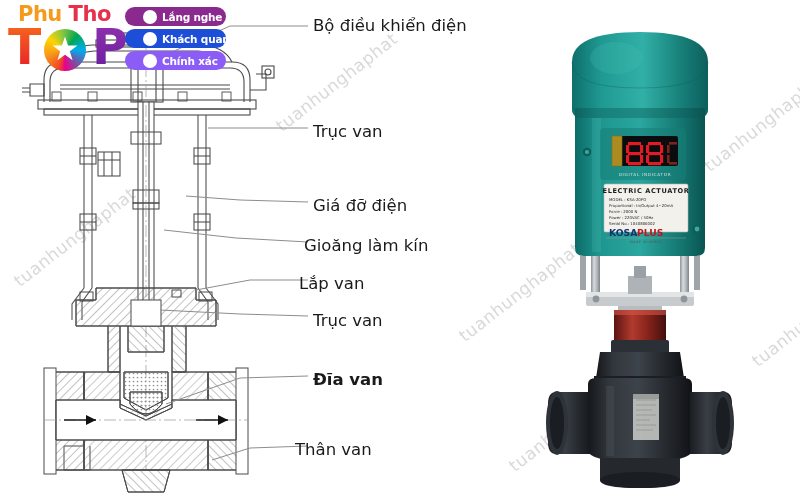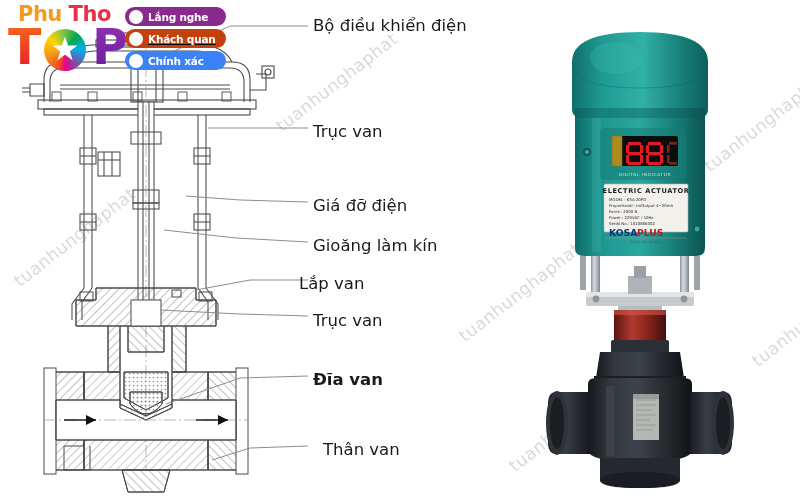"Lắng nghe" .badge { padding-left: 2px -> 16px }
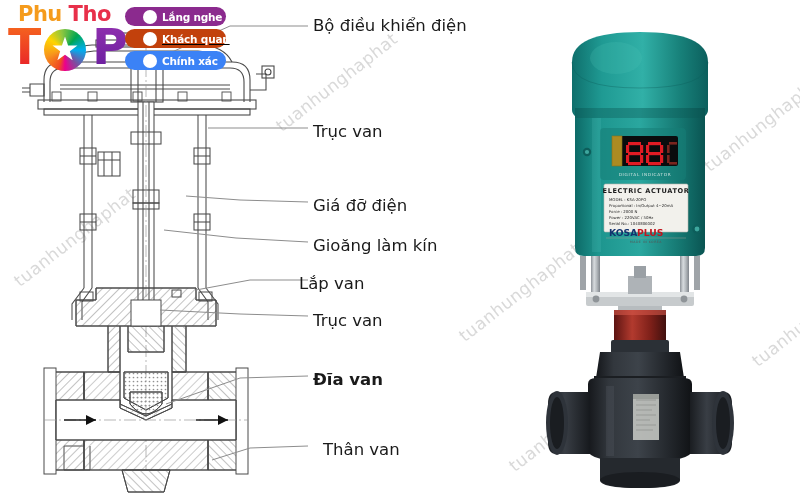"Khách quan" div.badge { background: #c2410c -> #1d4ed8; text-decoration: underline -> none }
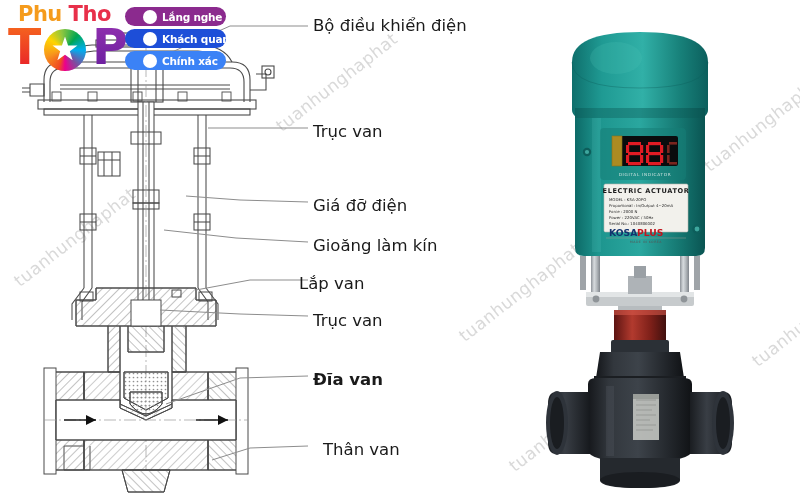"Chính xác" div.badge { background: #3b82f6 -> #8b5cf6 }
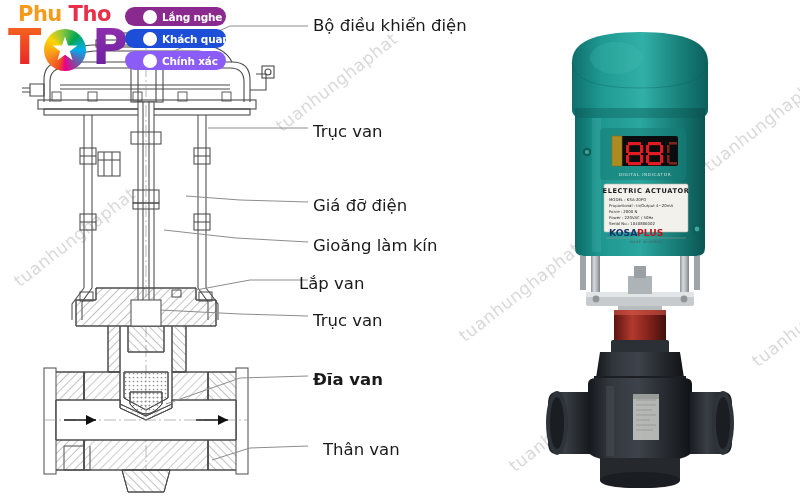"Gioăng làm kín" div.lbl { left: 313px -> 304px }
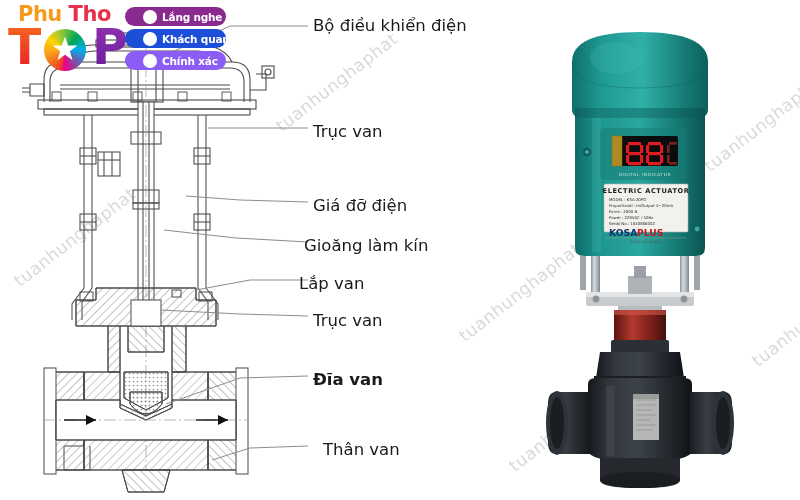"Thân van" div.lbl { left: 323px -> 295px }
